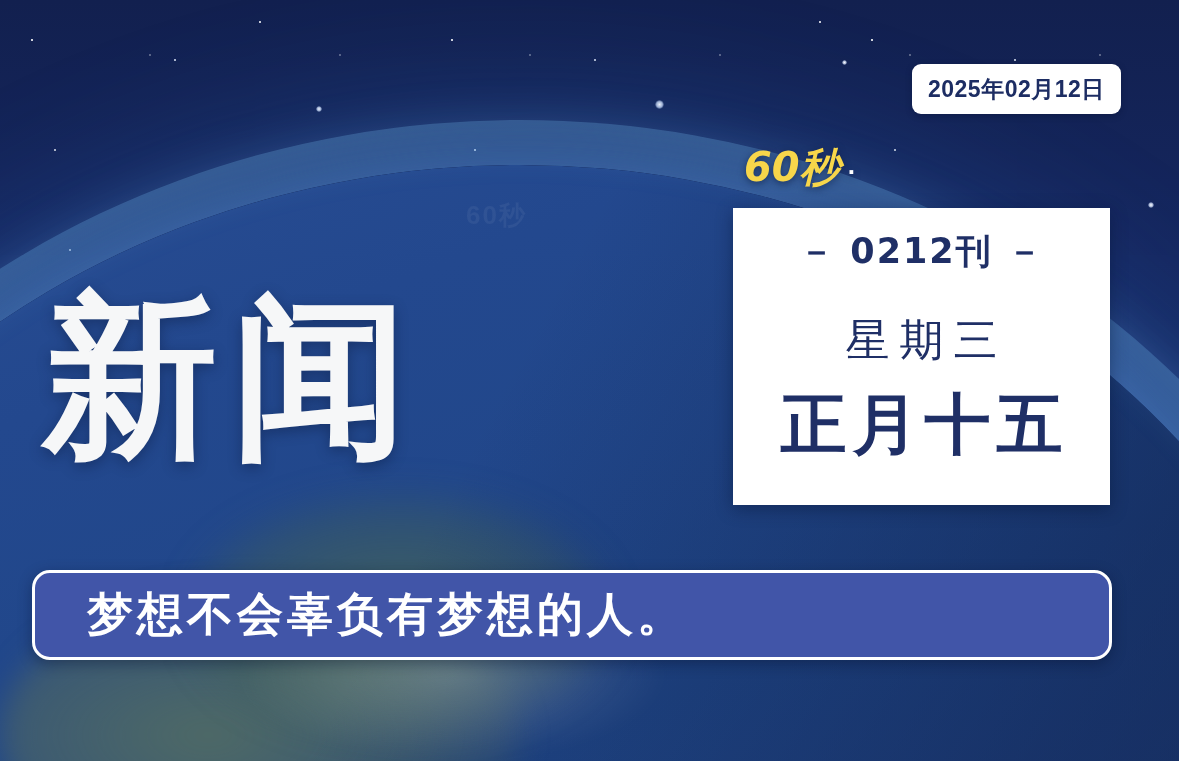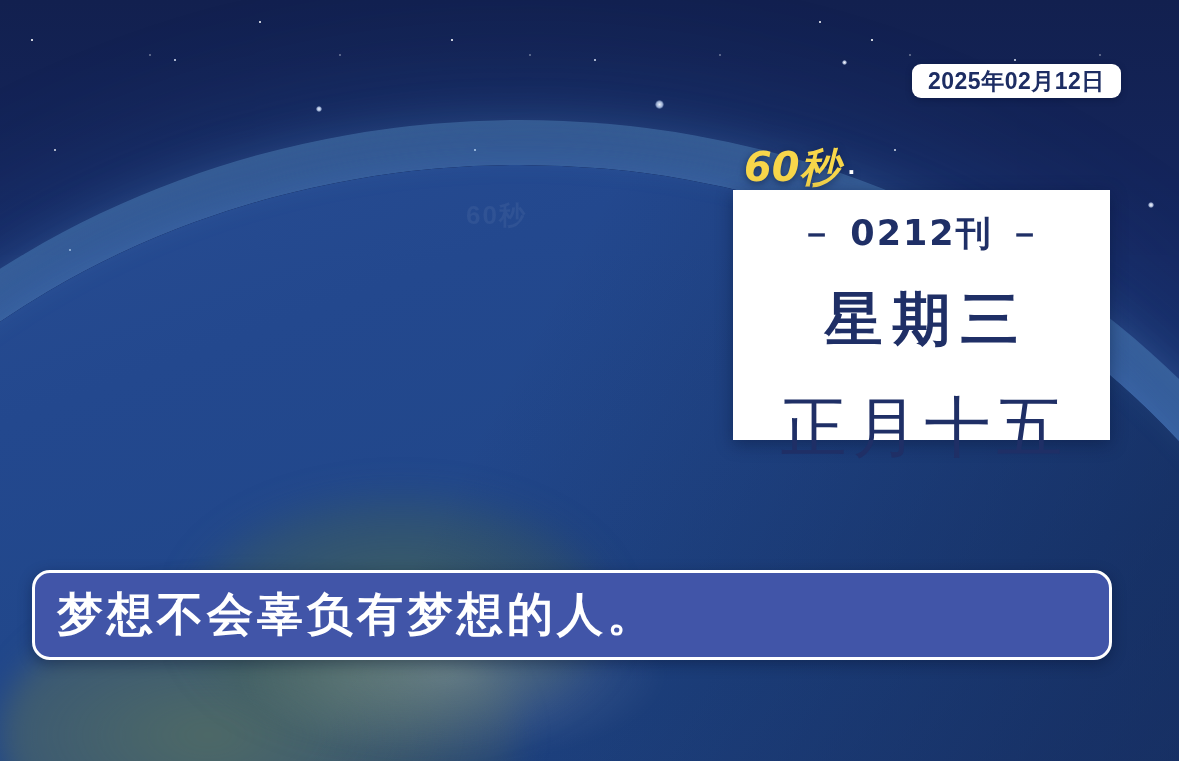"2025年02月12日" .date-badge { padding: 0 16px -> 8px 16px }
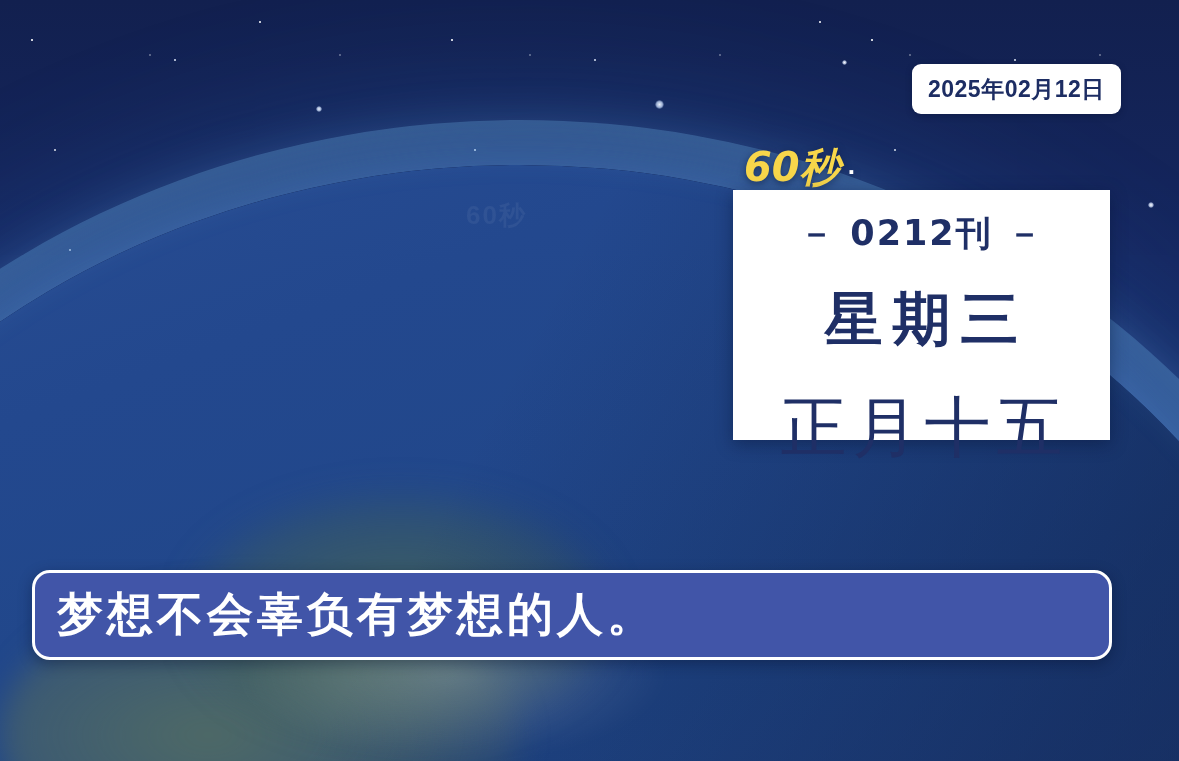"－ 0212刊 －" .info-card { height: 250px -> 297px; top: 190px -> 208px }
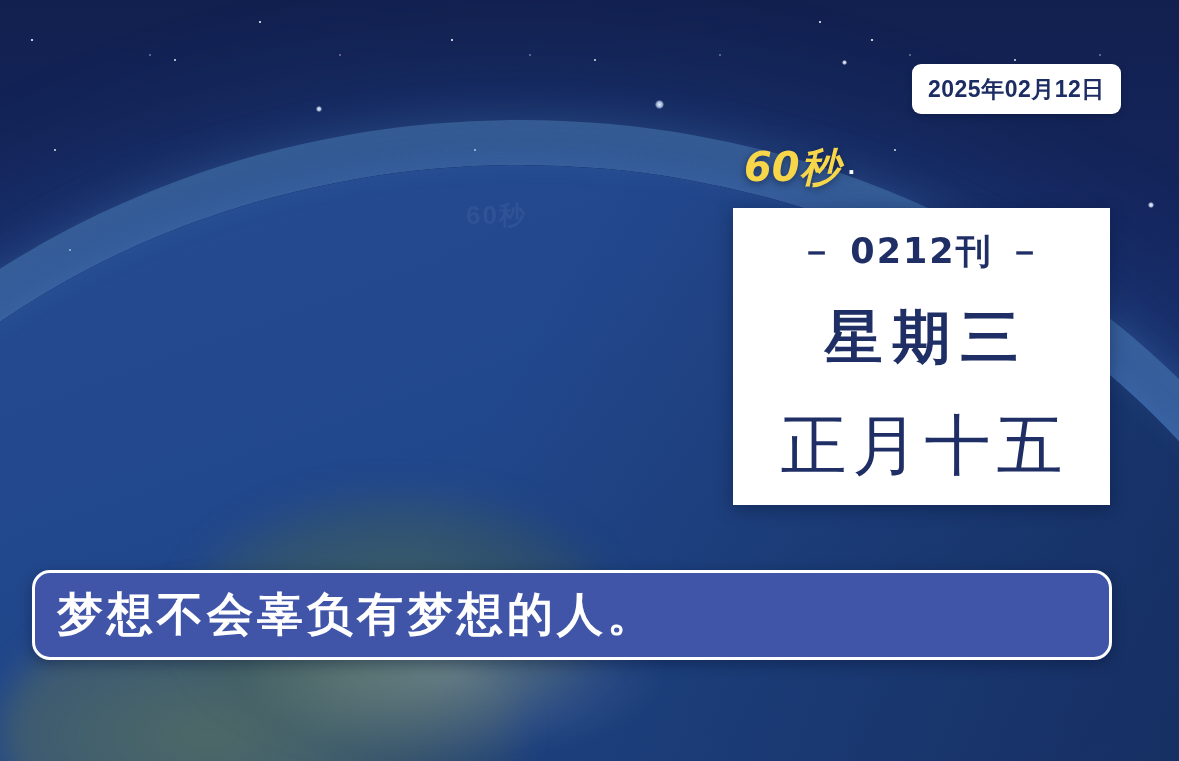"新闻" div.title-news { html: none -> <div>新闻</div> }
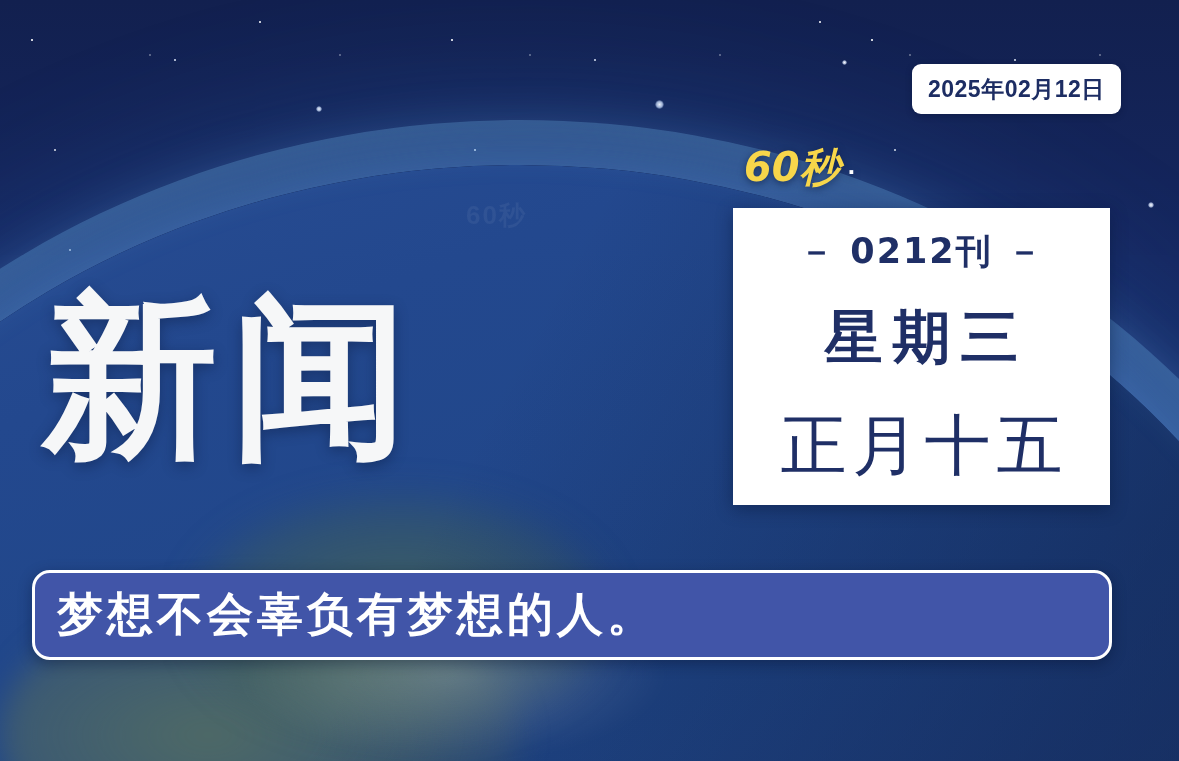"星期三" .weekday { font-size: 58px -> 44px; font-weight: 700 -> 400; margin-top: 24px -> 36px }
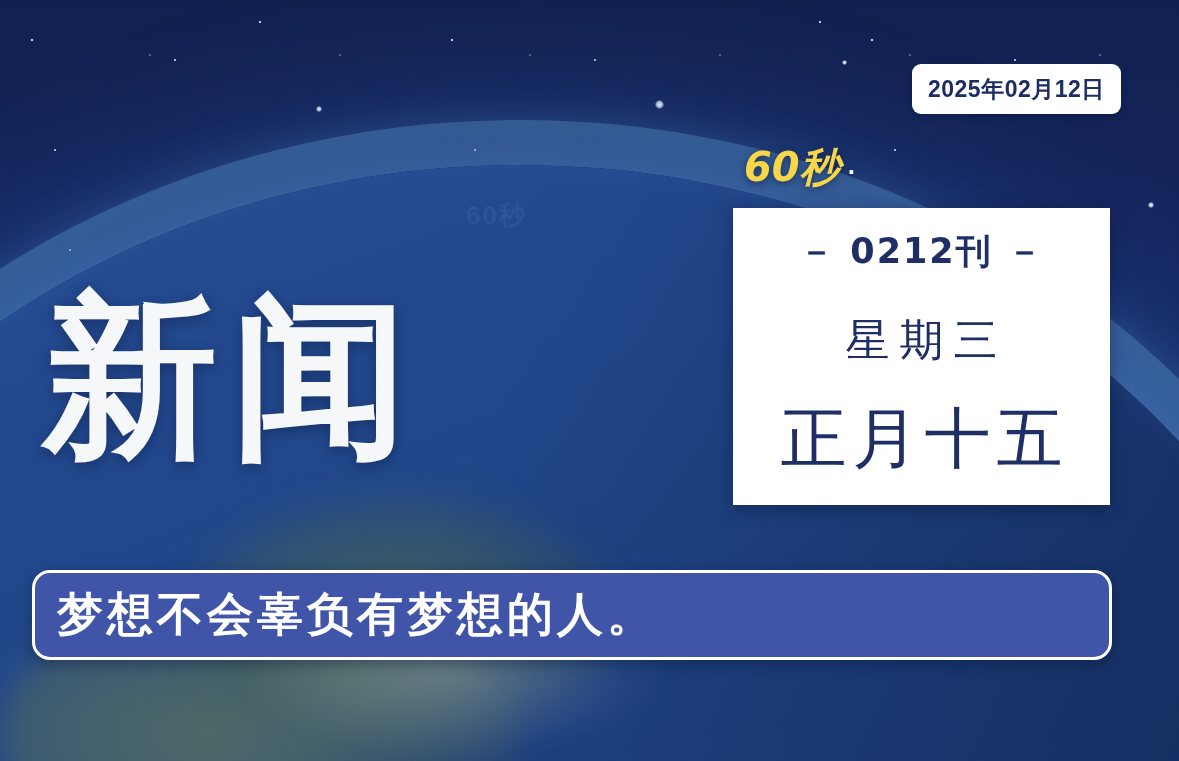"正月十五" .lunar { font-weight: 400 -> 700; margin-top: 24px -> 10px }
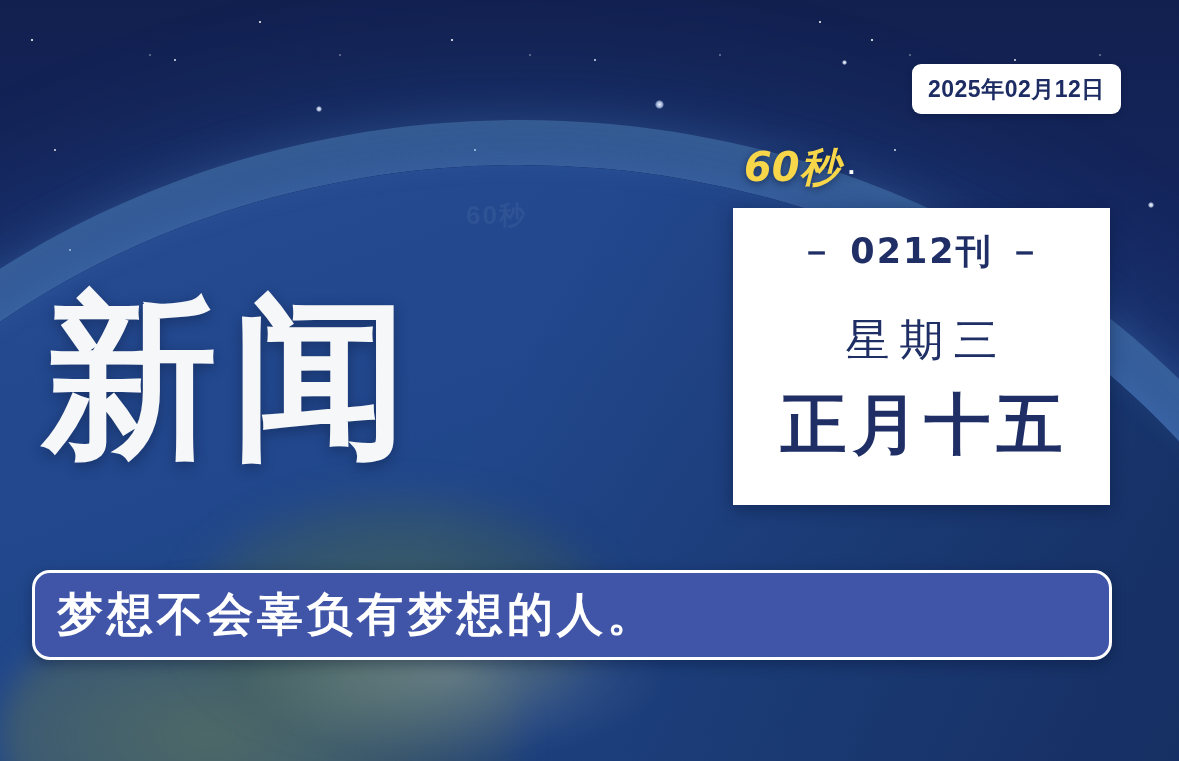"梦想不会辜负有梦想的人。" .quote-text { margin-left: 22px -> 52px }
